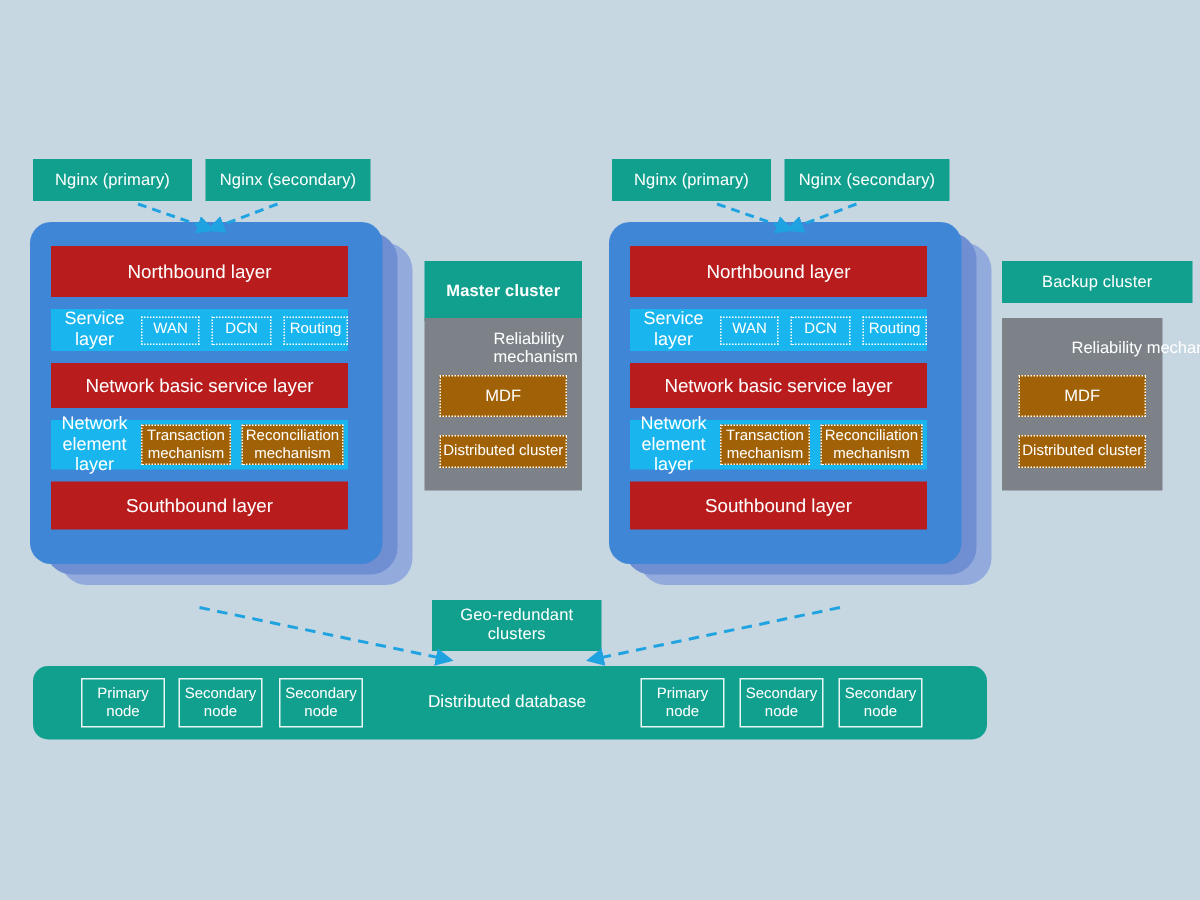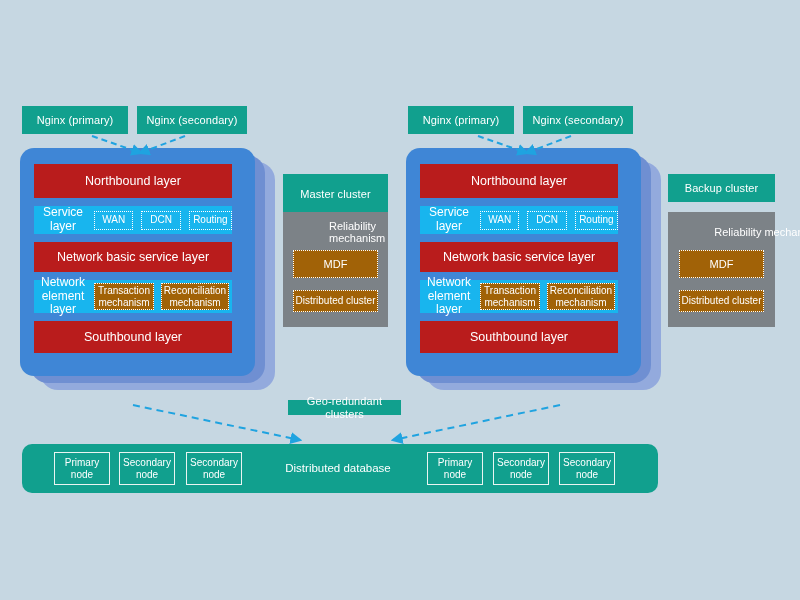"Master cluster" div.abs { font-weight: none -> bold }
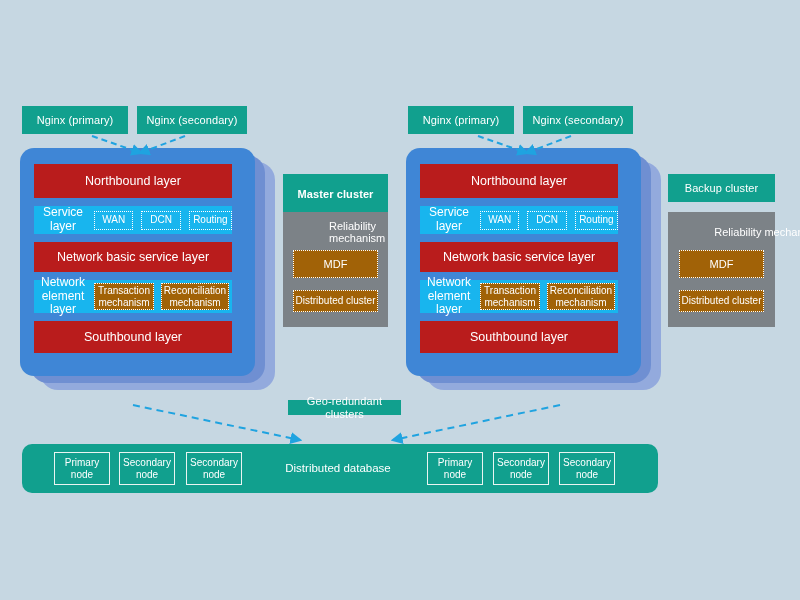"Backup cluster" div.abs { width: 107px -> 127px }
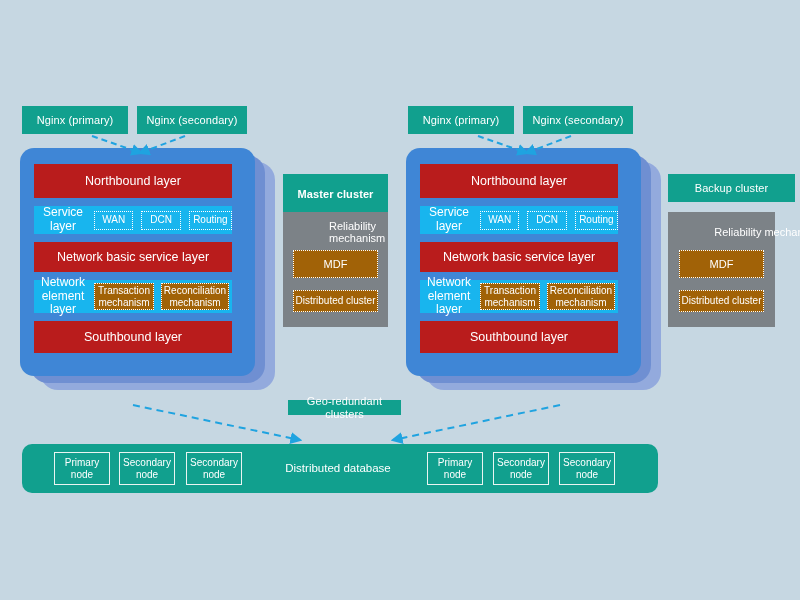"Geo-redundant clusters" div.abs { height: 15px -> 34px }
